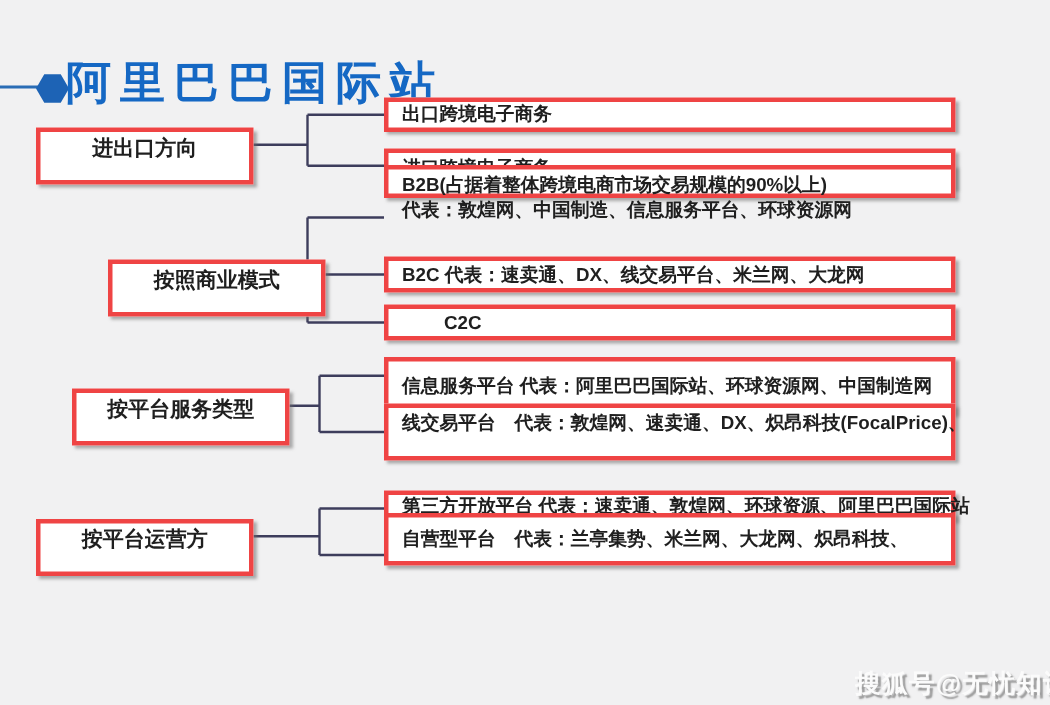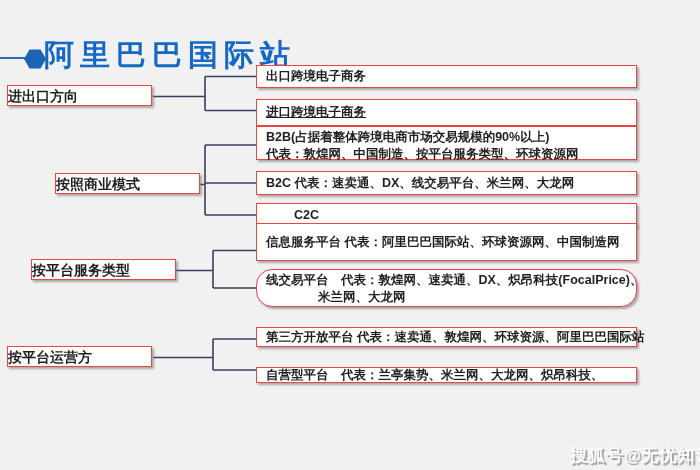"出口跨境电子商务" .lbox,.rbox { border: 1px solid #ef4444 -> 3px solid #ef4444 }
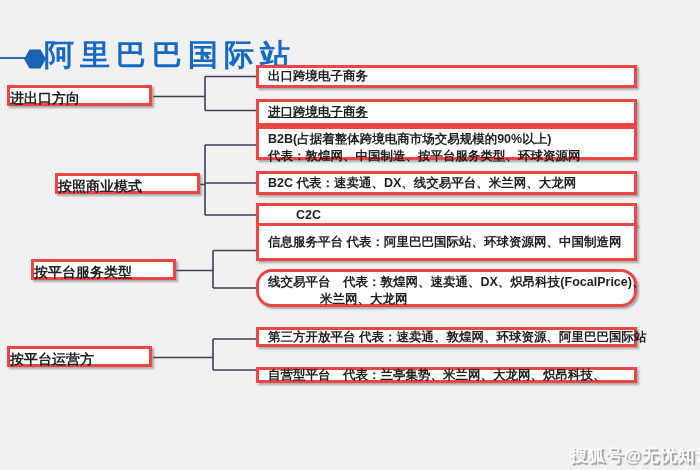"进出口方向" .lbox { height: 21px -> 38px; left: 7px -> 24px; text-align: left -> center }
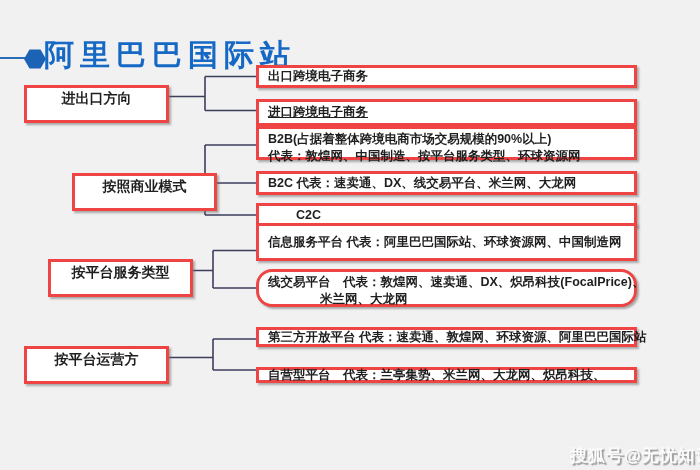"B2B(占据着整体跨境电商市场交易规模的90%以上)" .r3 { height: 34px -> 22px; top: 126px -> 110px }
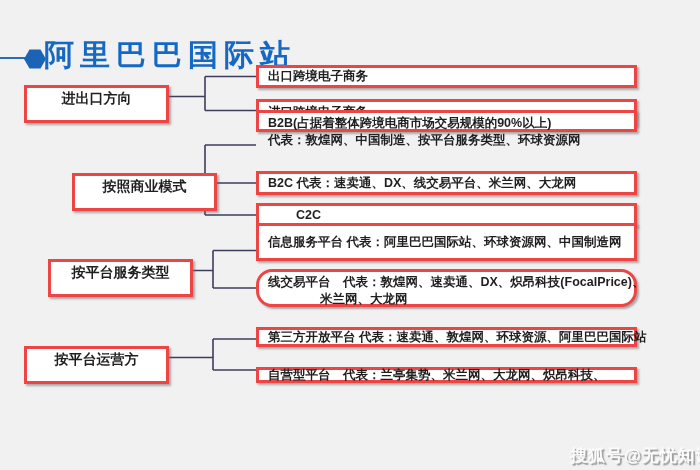"代表：敦煌网、中国制造、按平台服务类型、环球资源网" div.line { text: 按平台服务类型 -> 信息服务平台 }
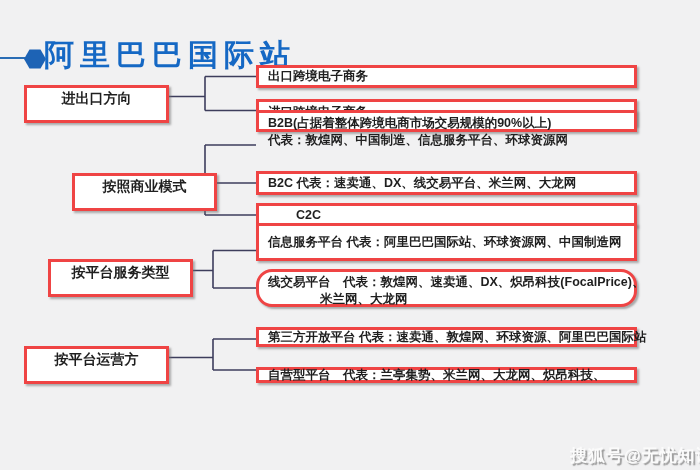"信息服务平台 代表：阿里巴巴国际站、环球资源网、中国制造网" .r6 { top: 223px -> 238px }
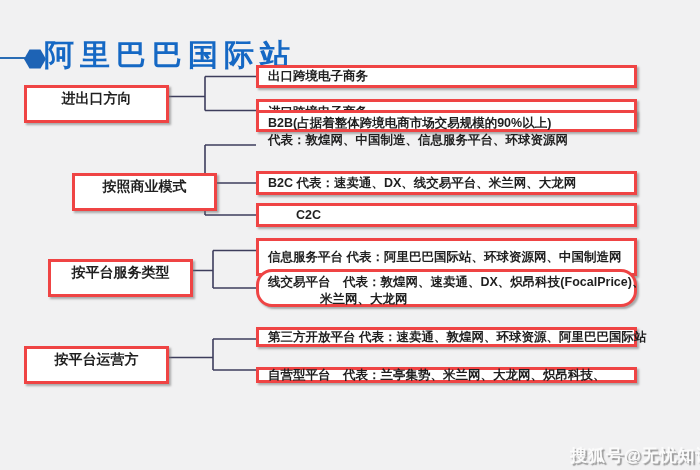"线交易平台 代表：敦煌网、速卖通、DX、炽昂科技(FocalPrice)、" .r7 { border-radius: 16px -> none }
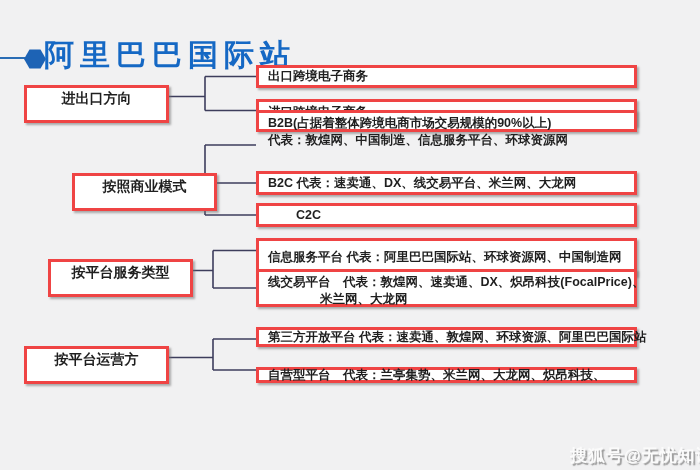"米兰网、大龙网" div.line { html: <div>米兰网、大龙网</div> -> none }
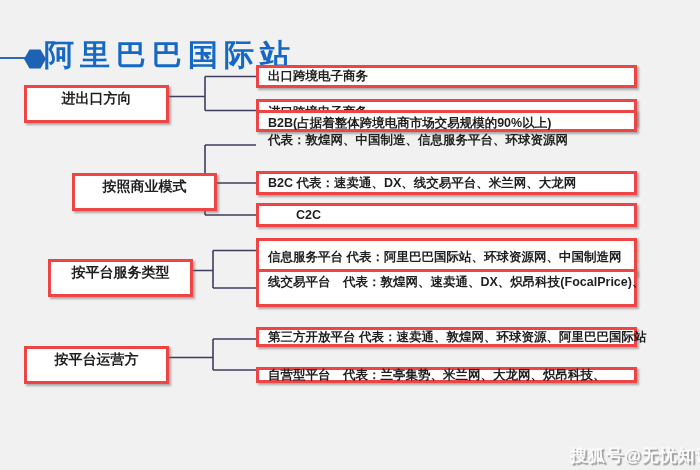"自营型平台 代表：兰亭集势、米兰网、大龙网、炽昂科技、" .r9 { height: 16px -> 35px; top: 367px -> 342px }
